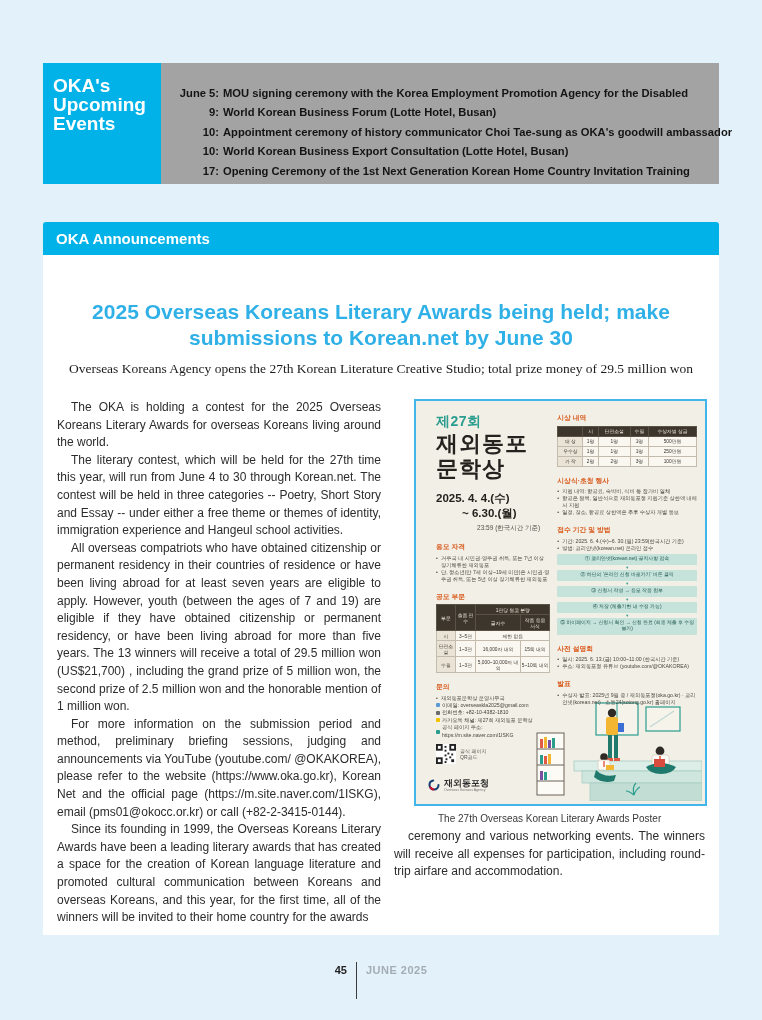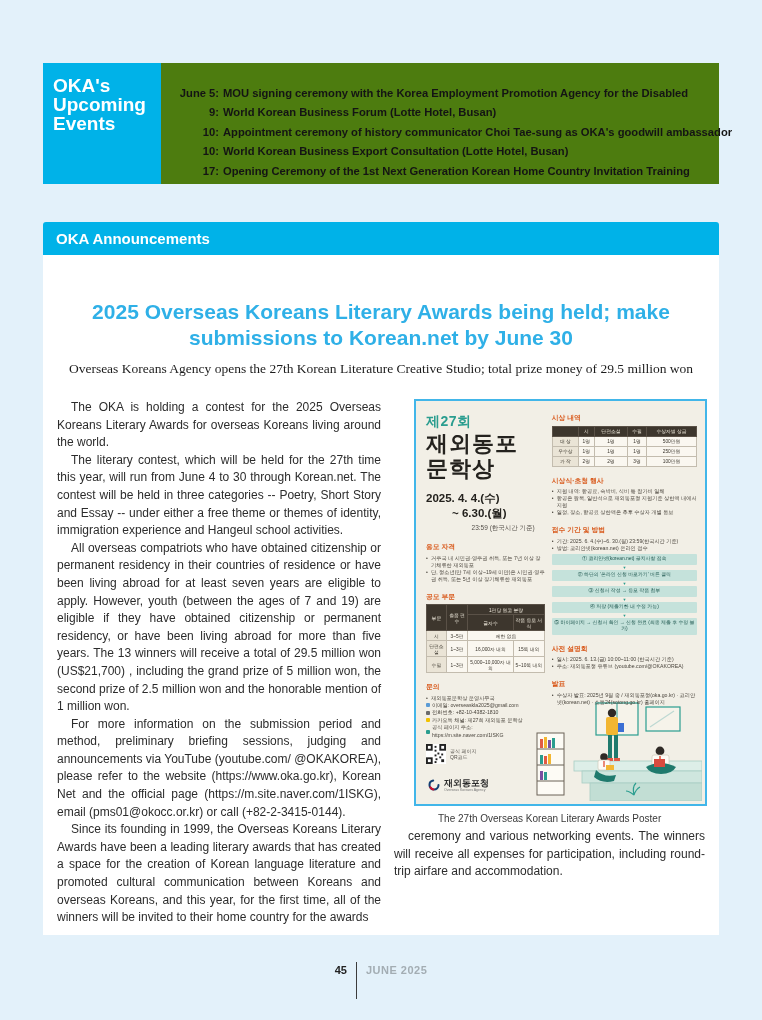"June 5:" .events-panel { background: #4d7c0f -> #a3a3a3 }
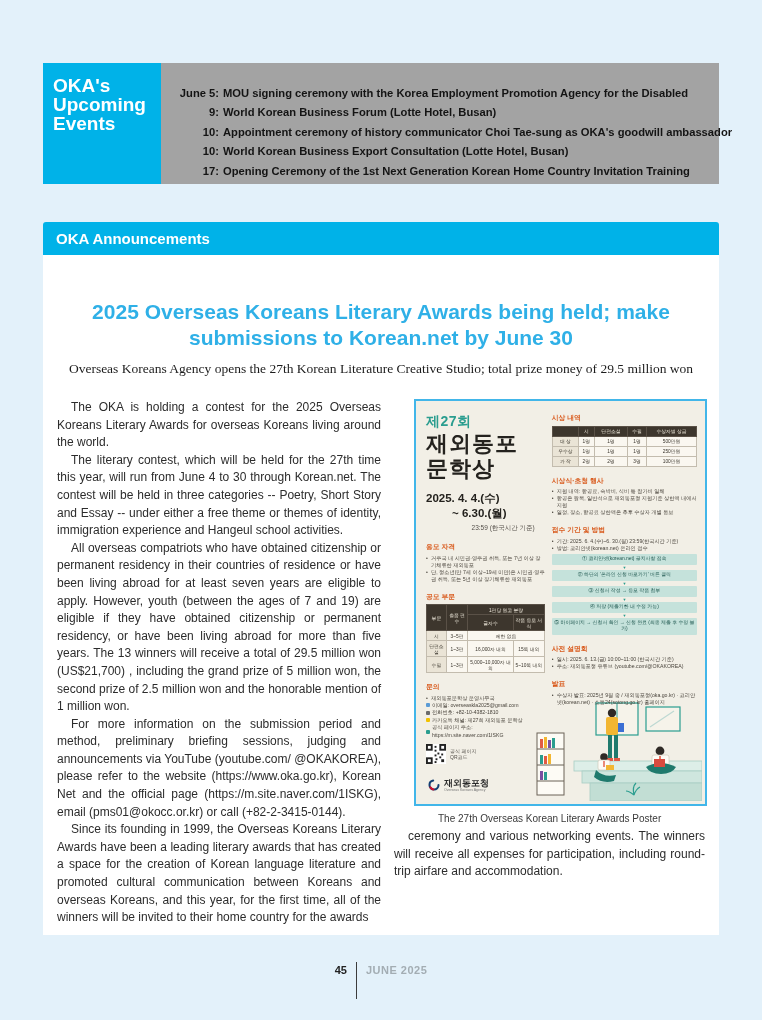"제27회" .poster { padding-left: none -> 10px }
